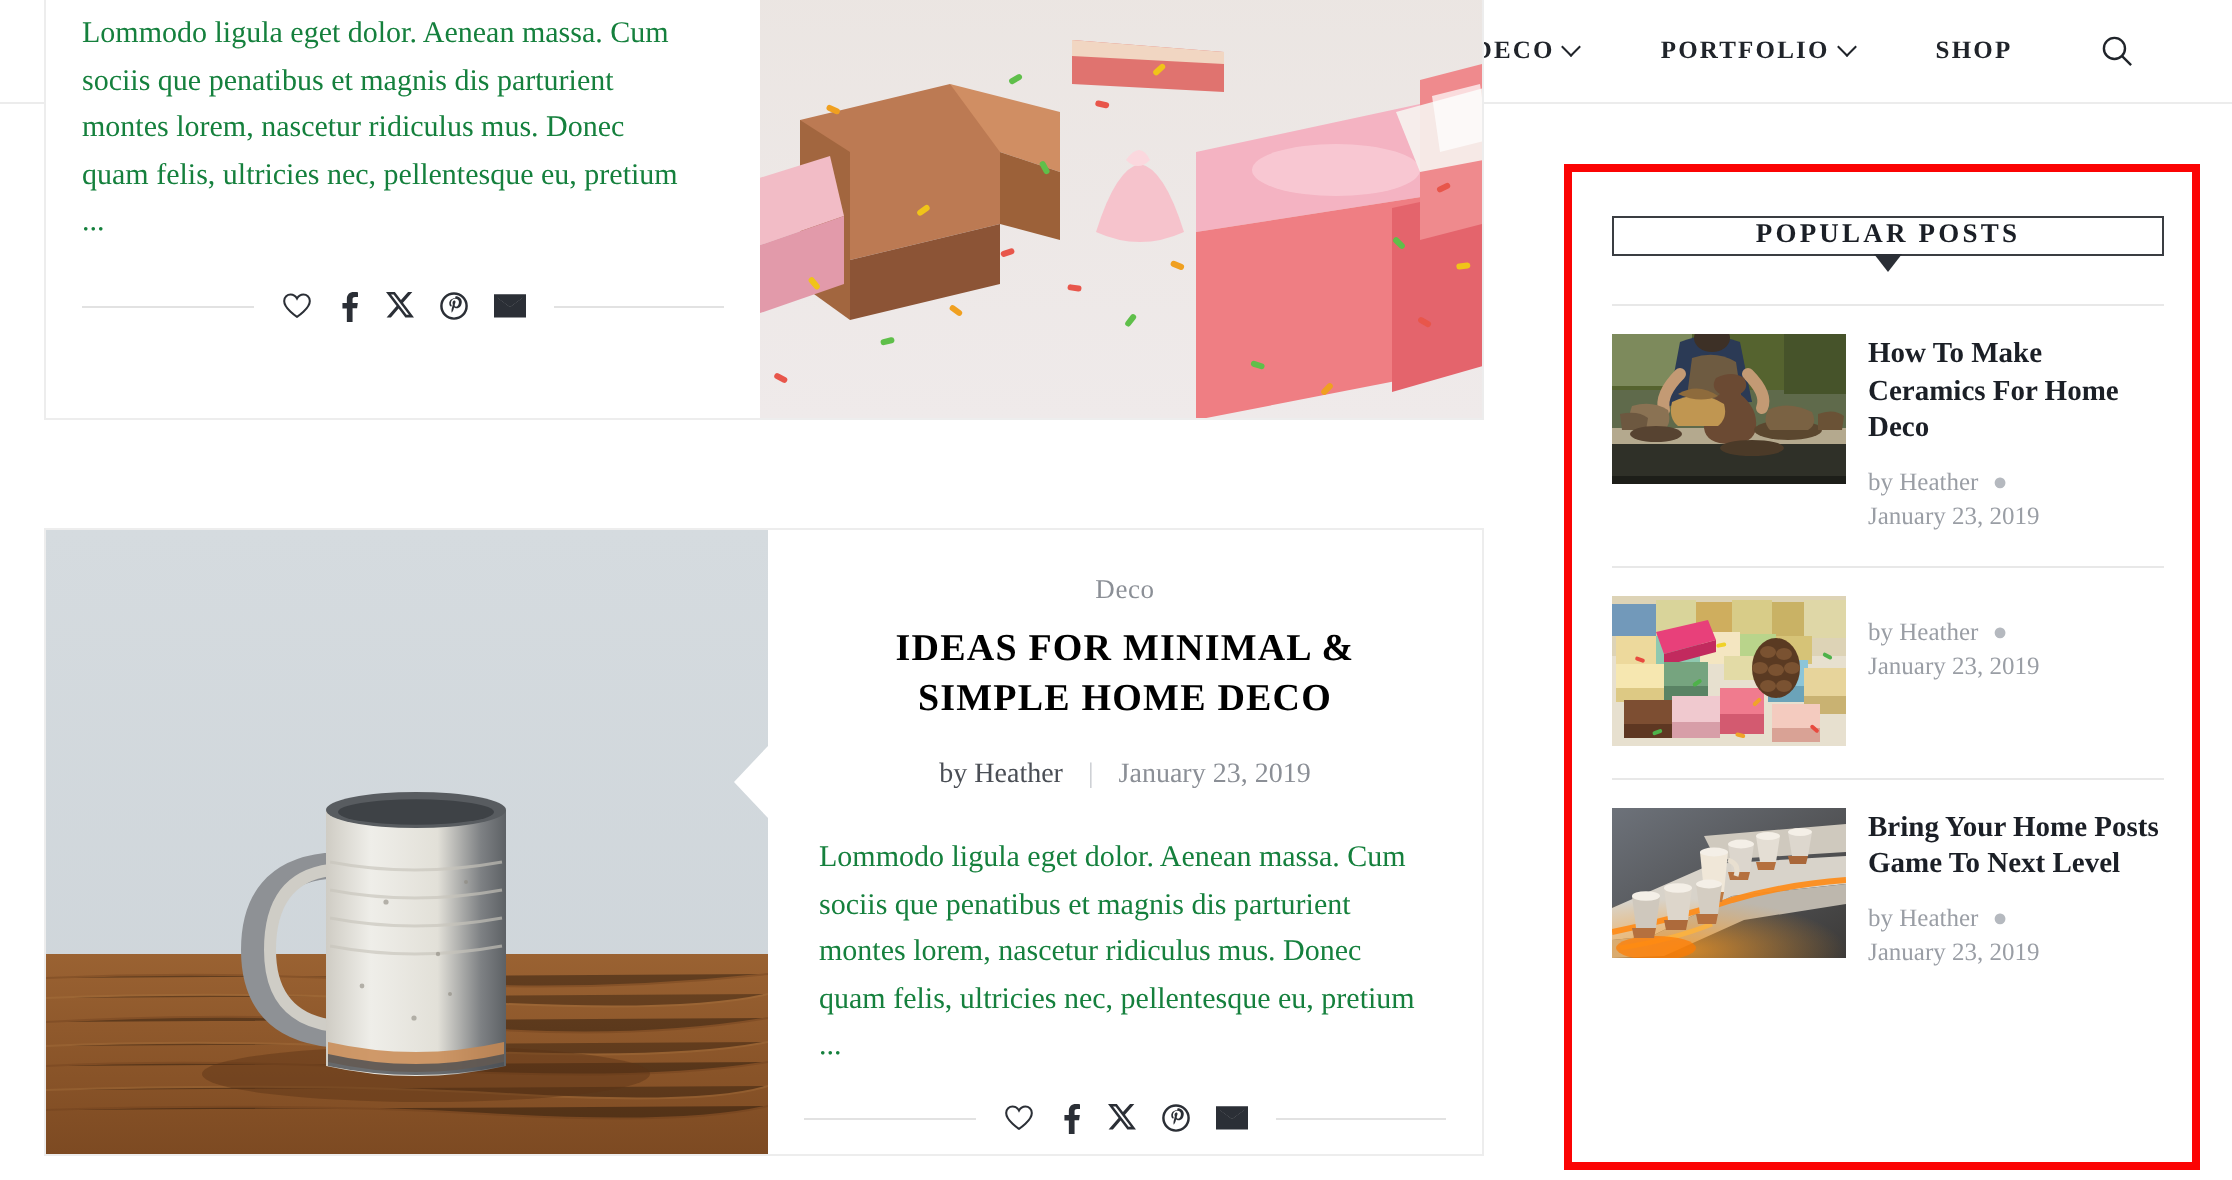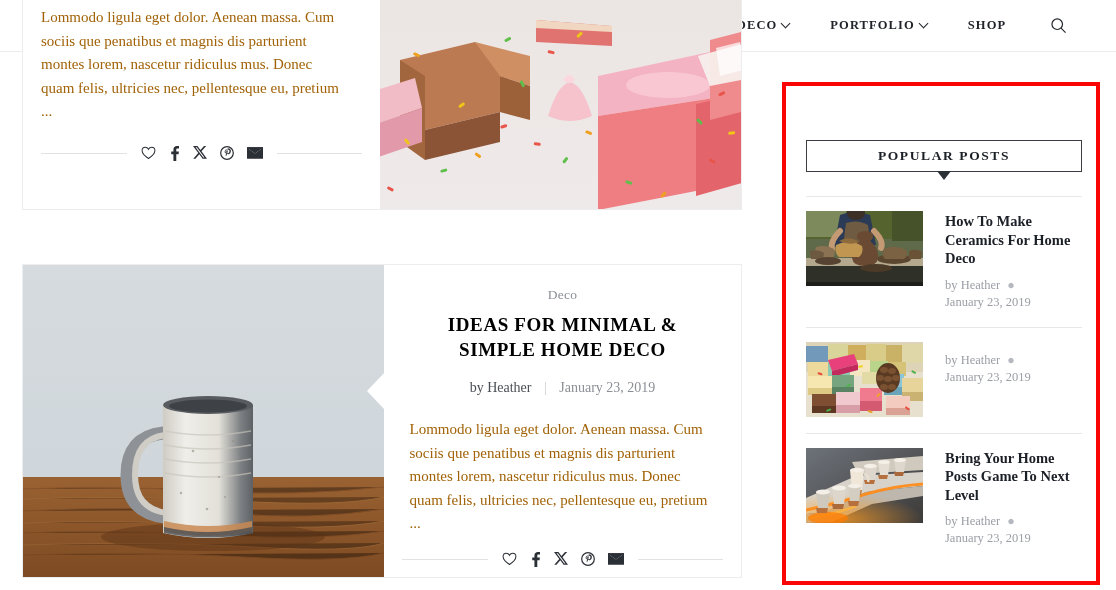"Lommodo ligula eget dolor. Aenean" .excerpt { color: #a16207 -> #15803d }
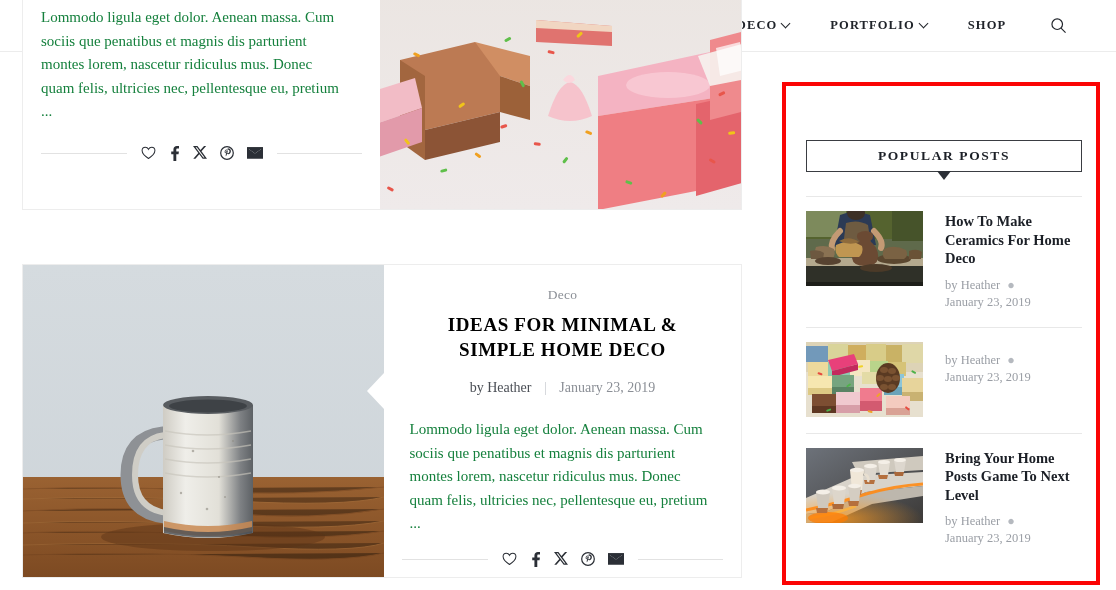"POPULAR POSTS" .widget-head { align-items: center -> none; height: 32px -> 20px; margin-top: 32px -> none }
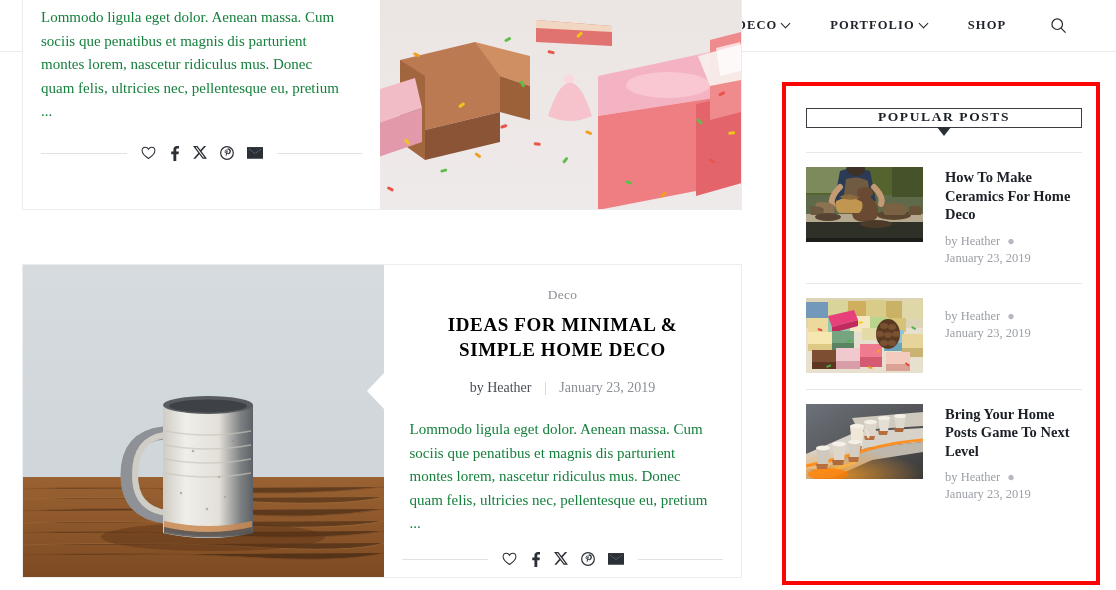"How To Make Ceramics For" .pp-item { gap: 22px -> 11px }
